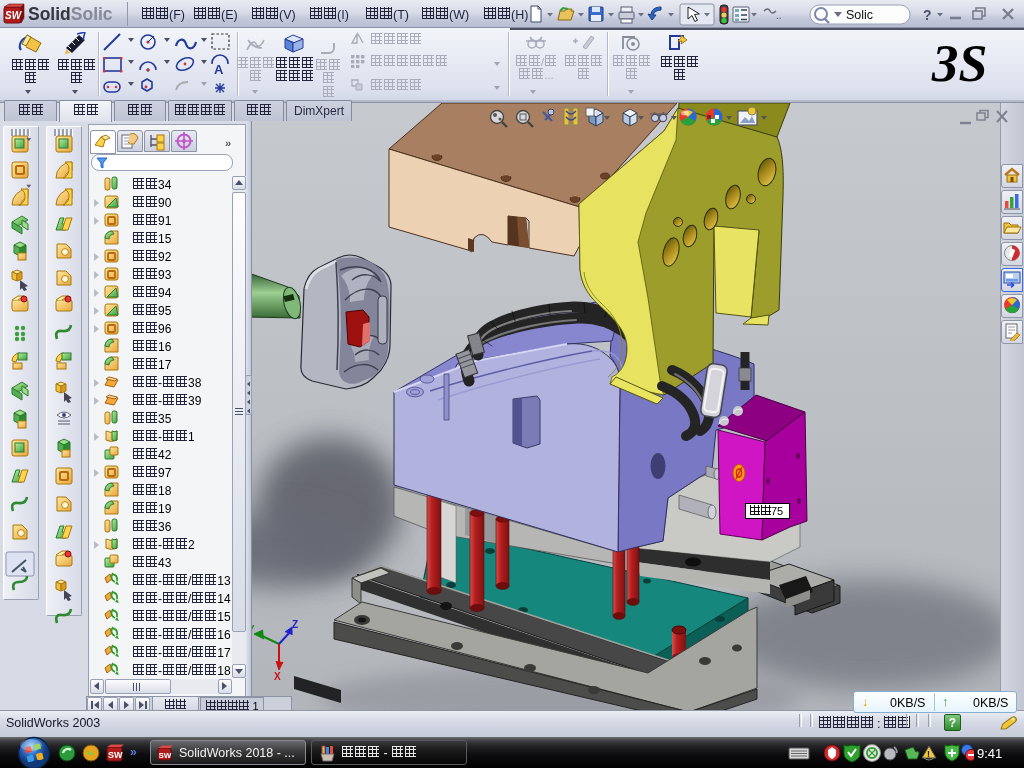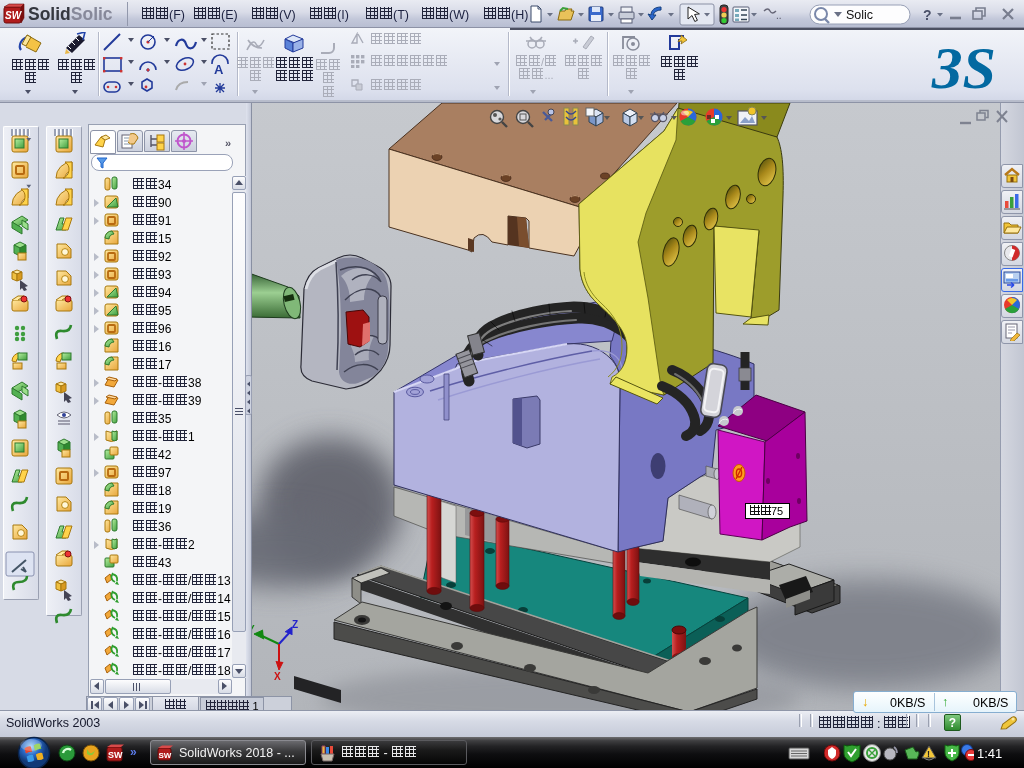"ЗS" div.abs { color: #0369a1 -> #000000; font-size: 60px -> 52px }
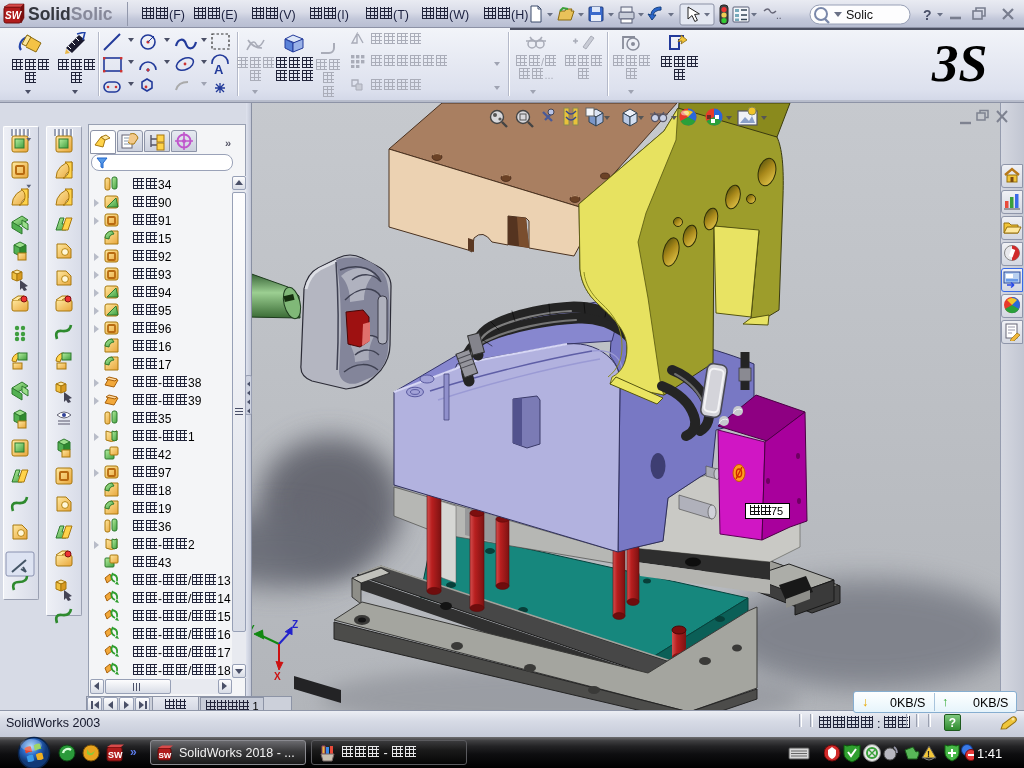"DimXpert" div.abs { html: none -> <div> <div><span></span><span></span></div> <div><span></span><span></span></div> <div><span></span><span></span></div> <div><span></span><span></span><span></span><span></span></div> <div><span></span><span></span></div> <div>DimXpert</div> </div> }
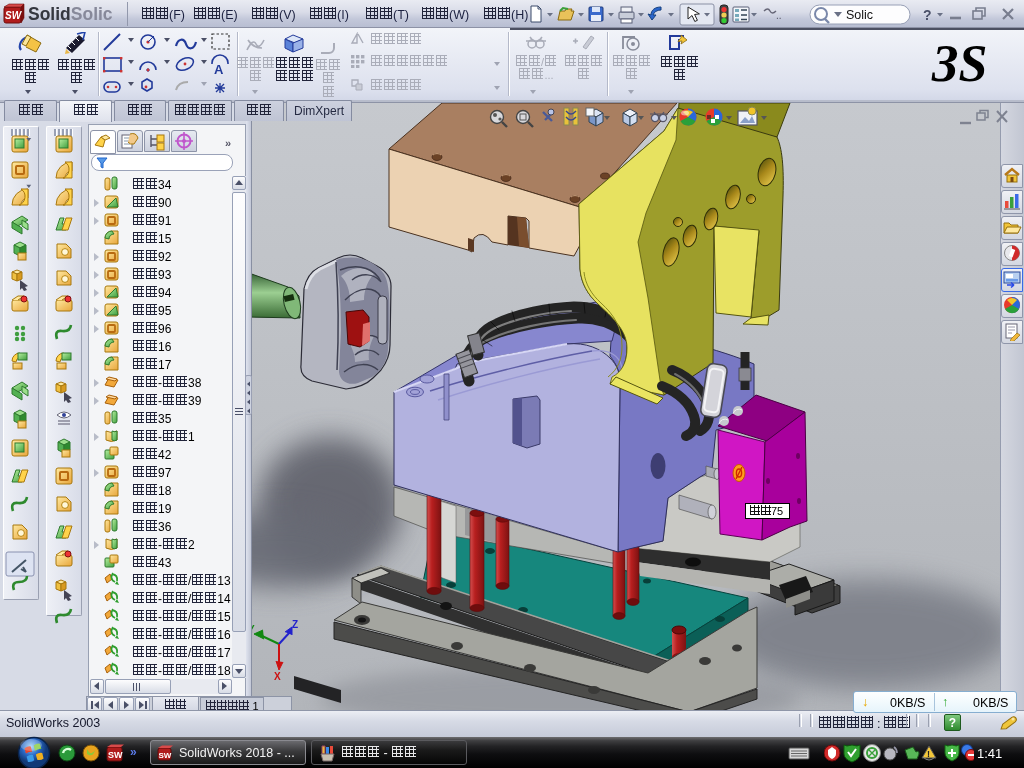"1:41" div.abs { text: 1:41 -> 9:41 }
